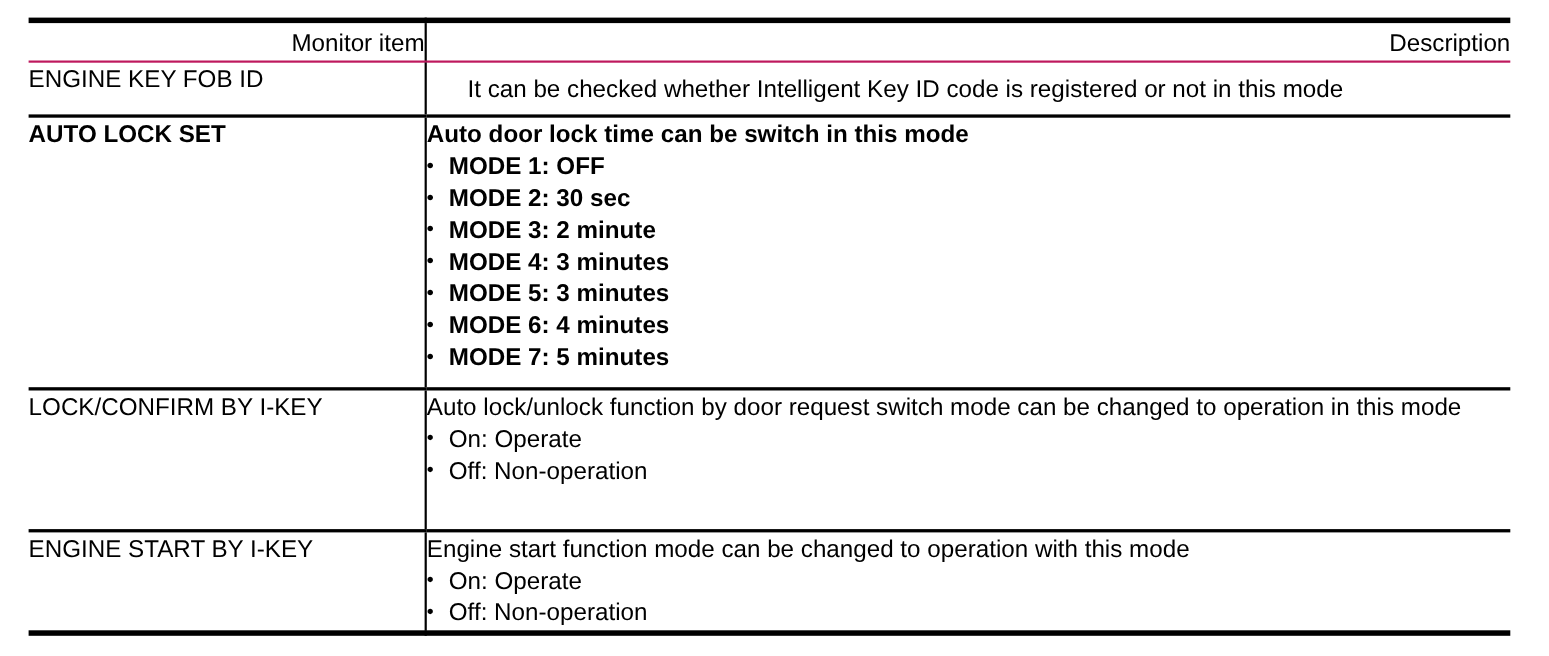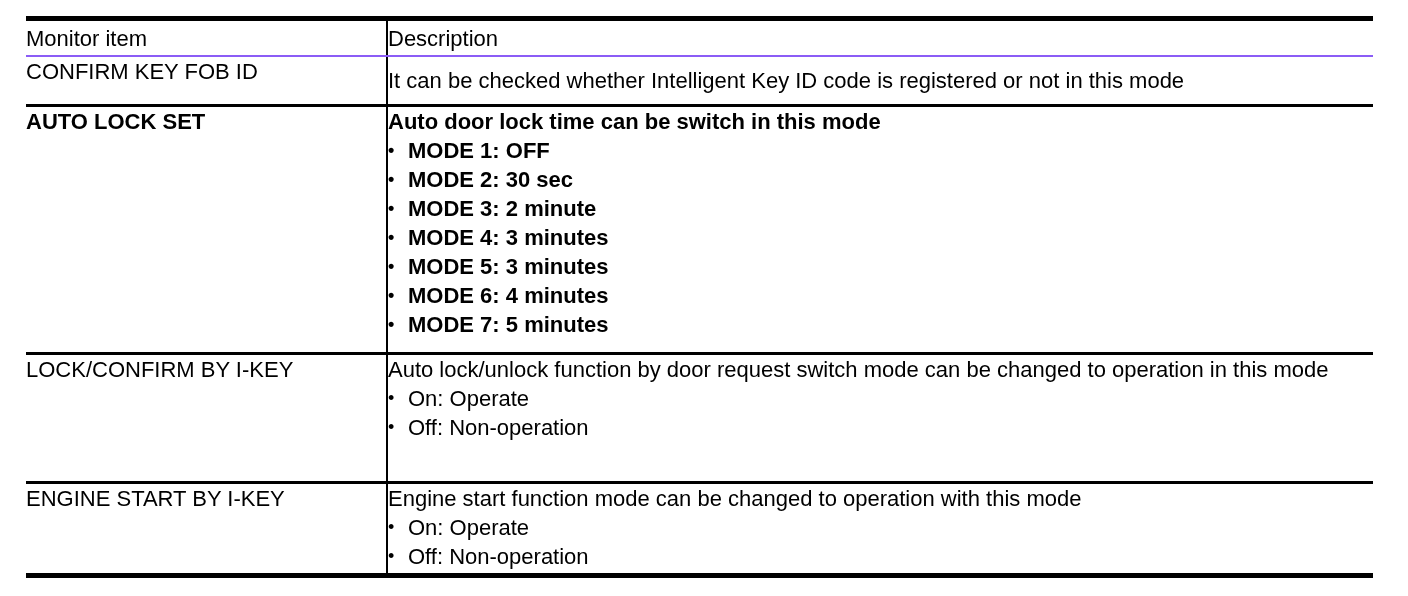"Monitor item" .doc-table th { border-bottom: 2px solid #8b5cf6 -> 2px solid #be185d; text-align: left -> right }
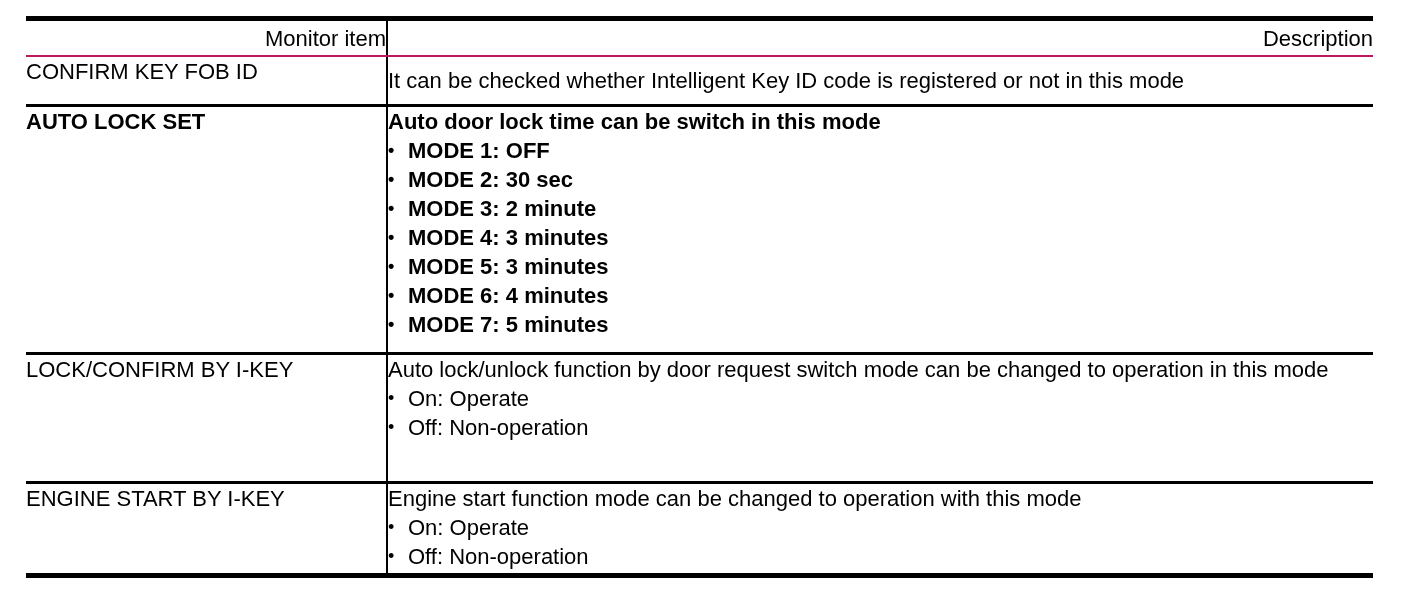"CONFIRM KEY FOB ID" span { text: CONFIRM -> ENGINE }
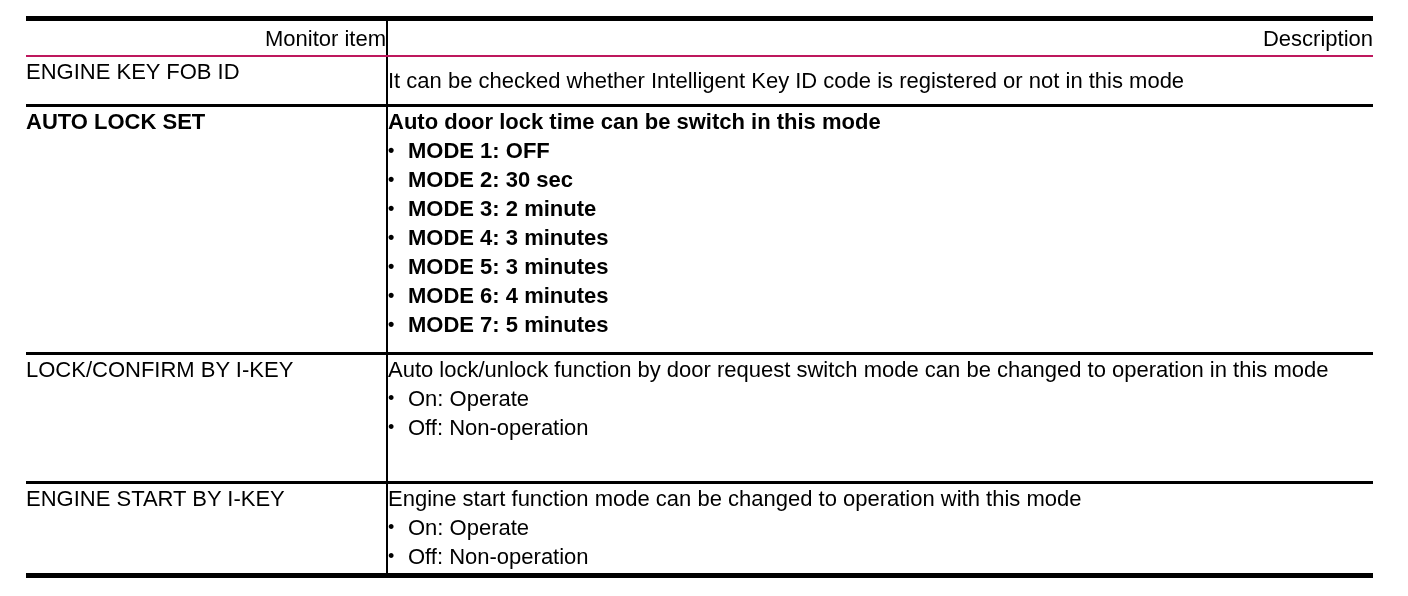"It can be checked whether" tr.row-0 .cell-desc { padding-left: none -> 37px }
